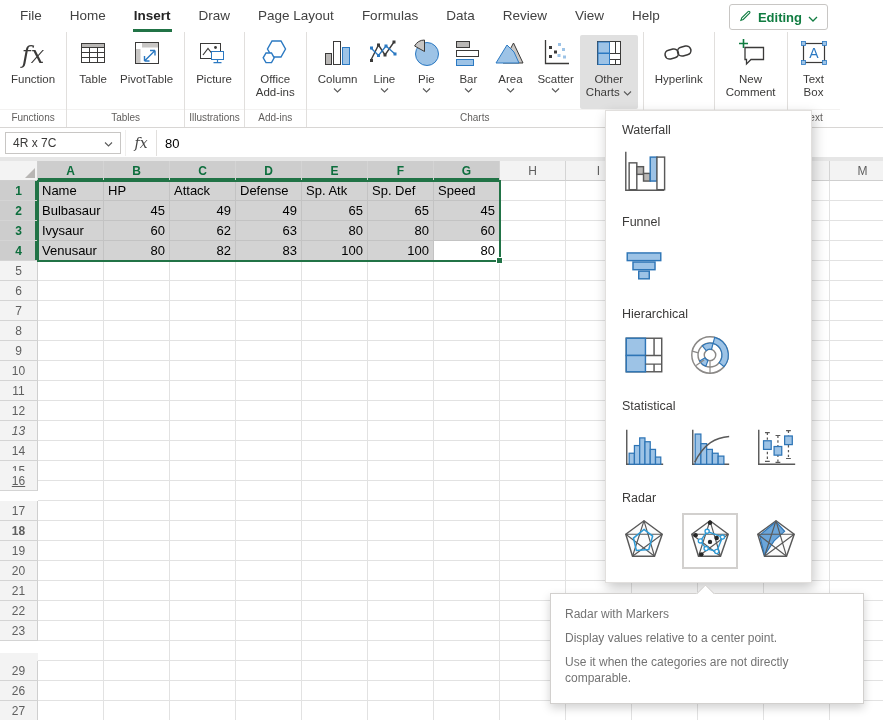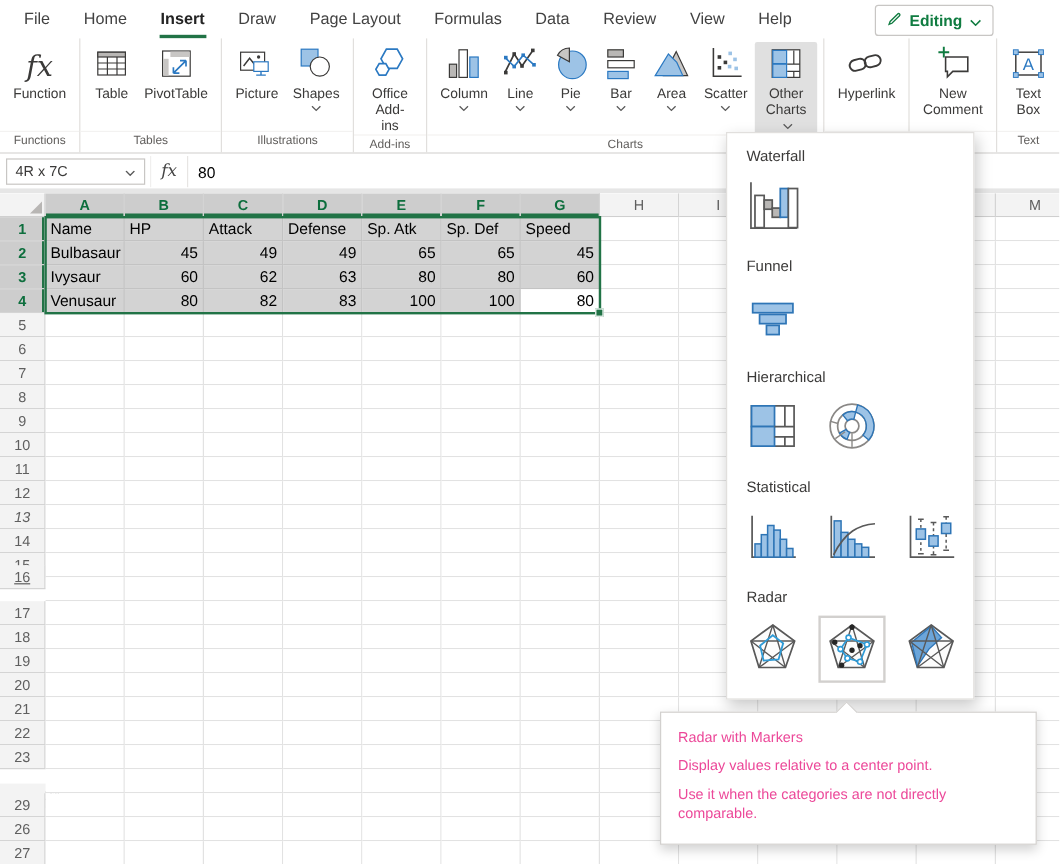"Shapes" div.rbtn { html: <div> <div> <span><svg> <rect></rect> <circle></circle> </svg></span> </div> <div>Shapes</div> <div> <svg> <path></path> </svg> </div> </div> -> none }
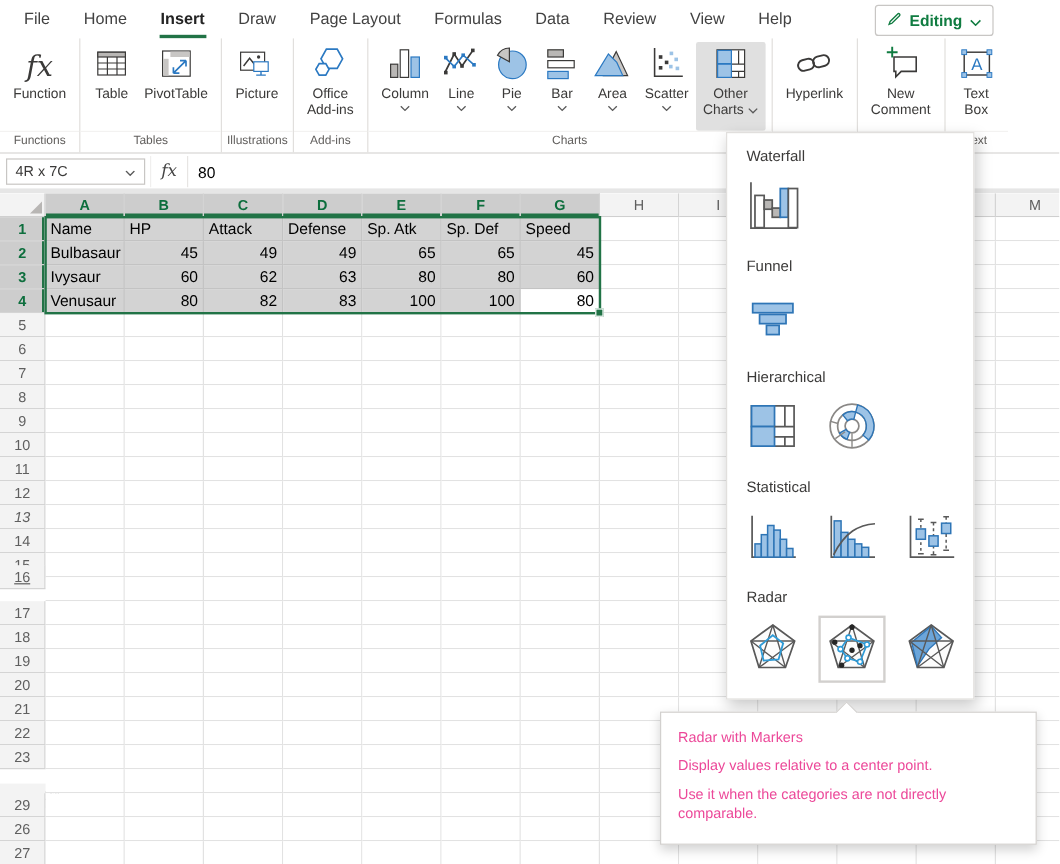"18" div.rowhdr { font-weight: none -> bold }
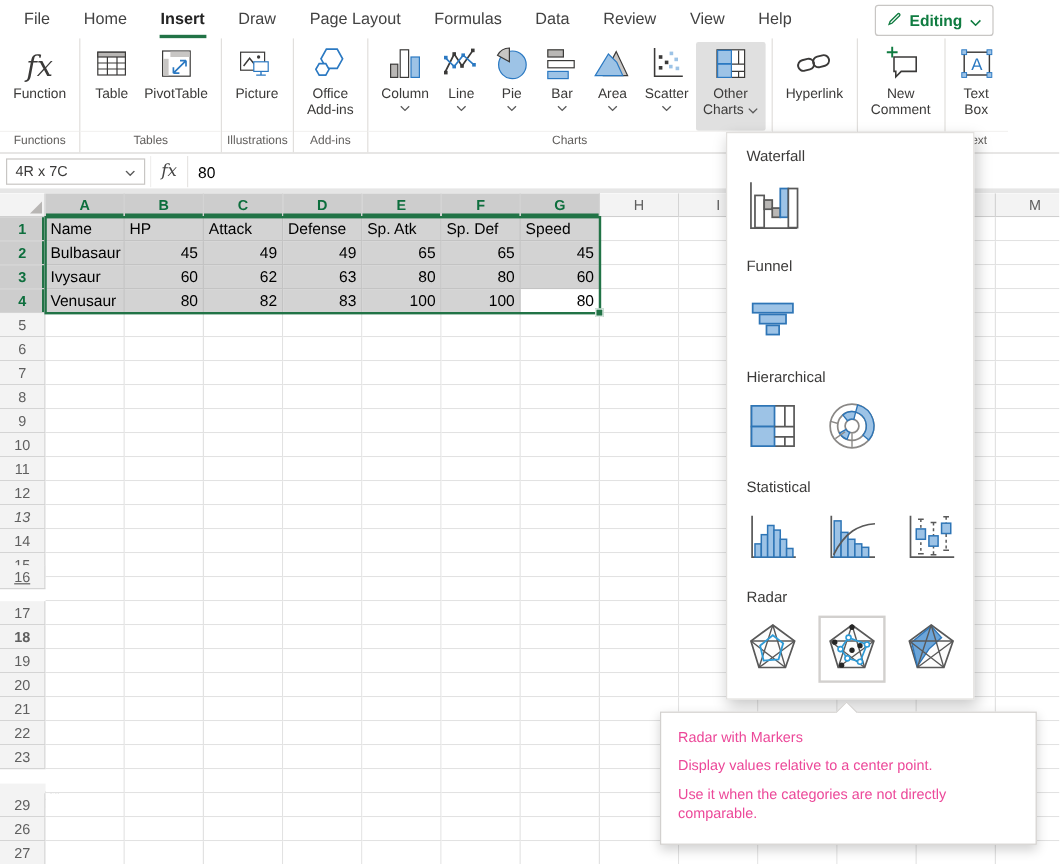"Radar with Markers" .chart-tooltip { color: #ec4899 -> #737373 }
